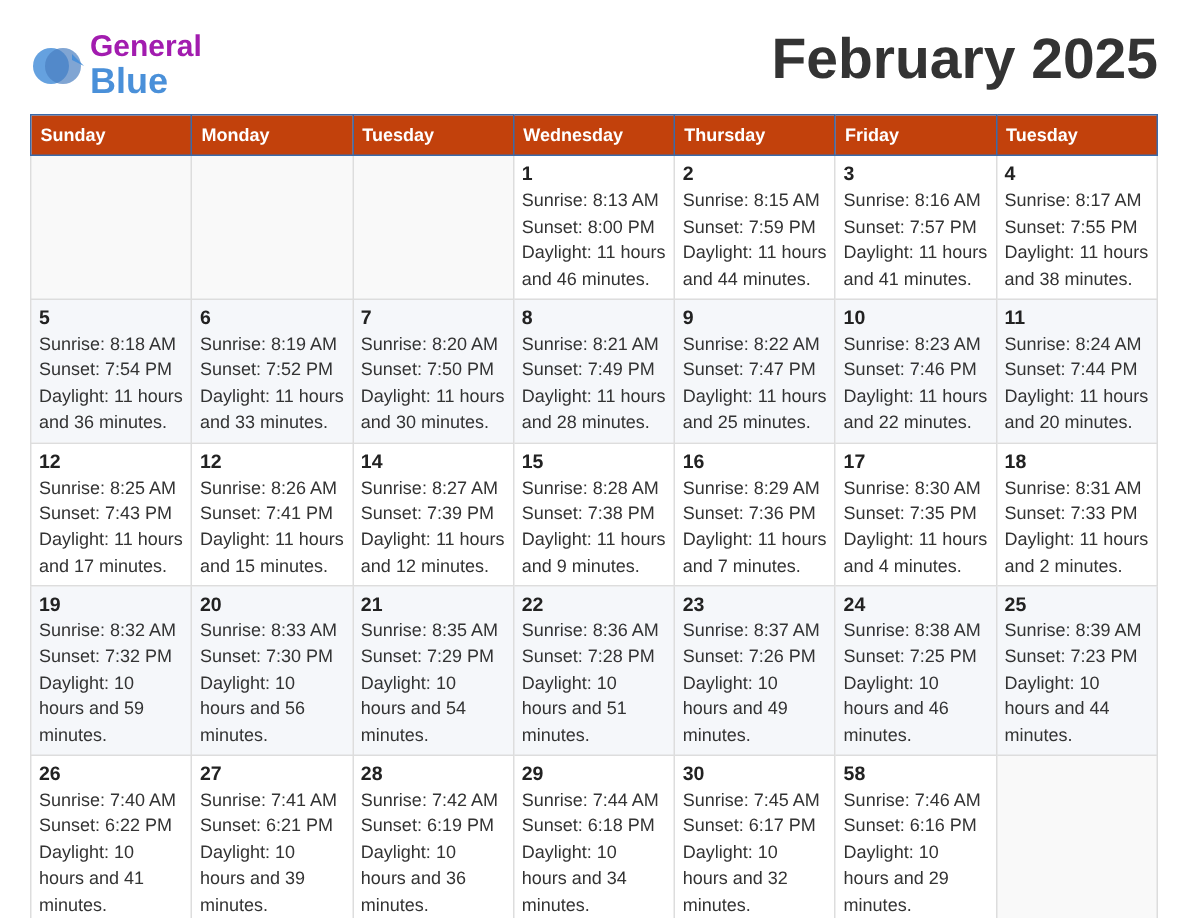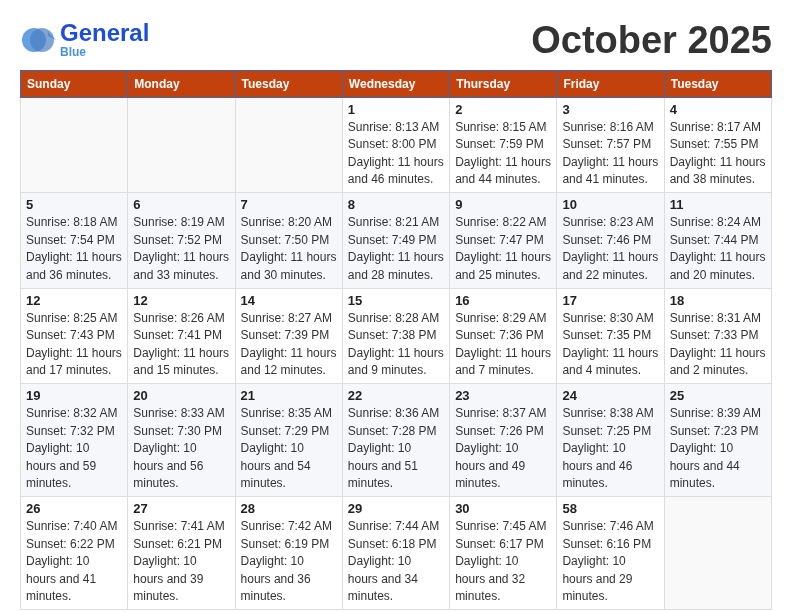"General" div { color: #1d4ed8 -> #a21caf; font-size: 24px -> 20px }
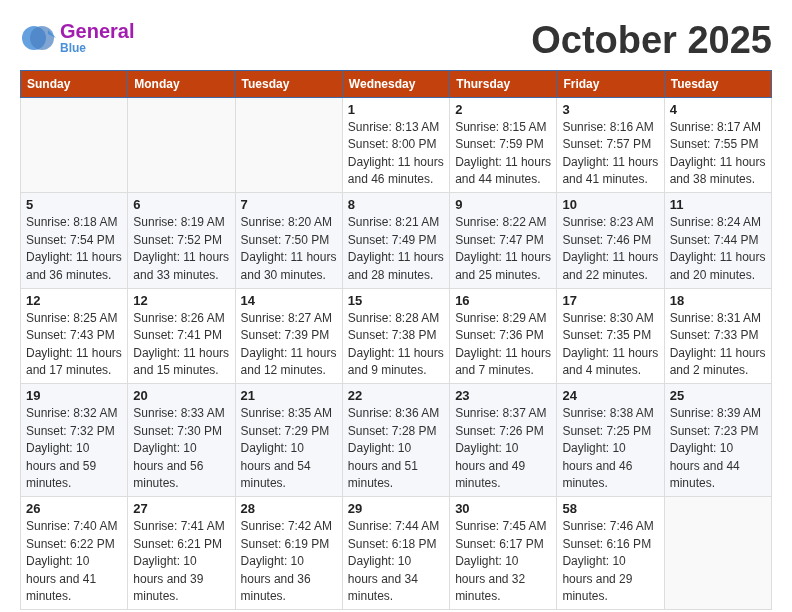"Blue" div { font-size: 12px -> 24px }
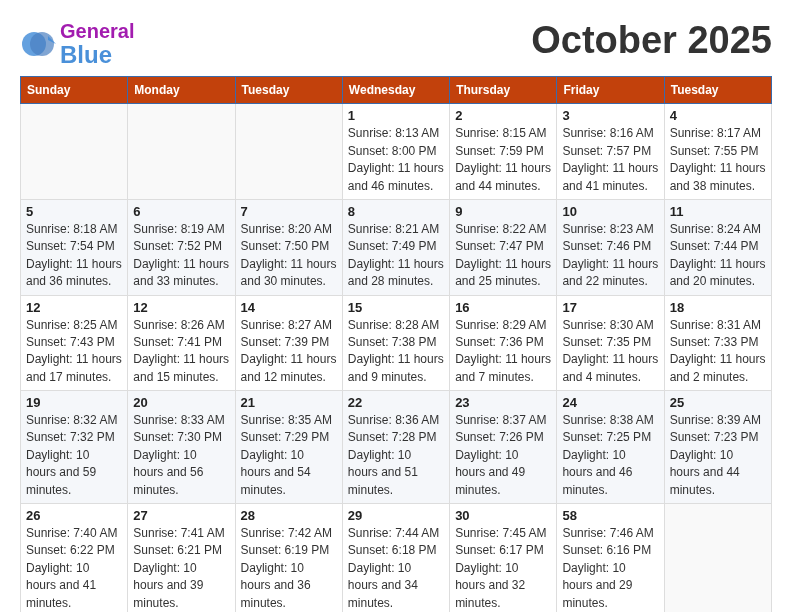"October 2025" div.month-title { text: October -> February }
